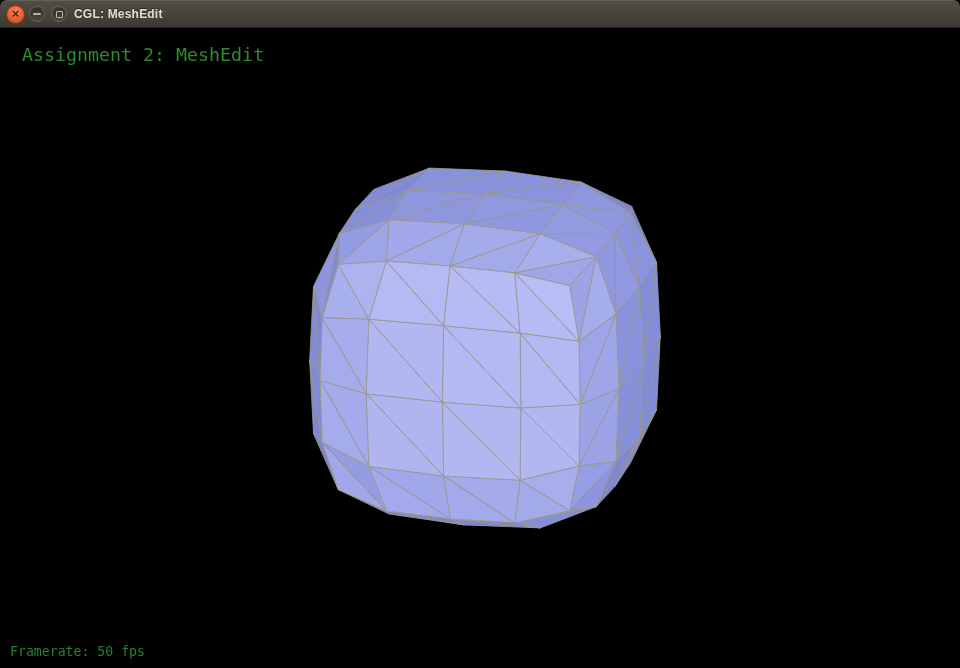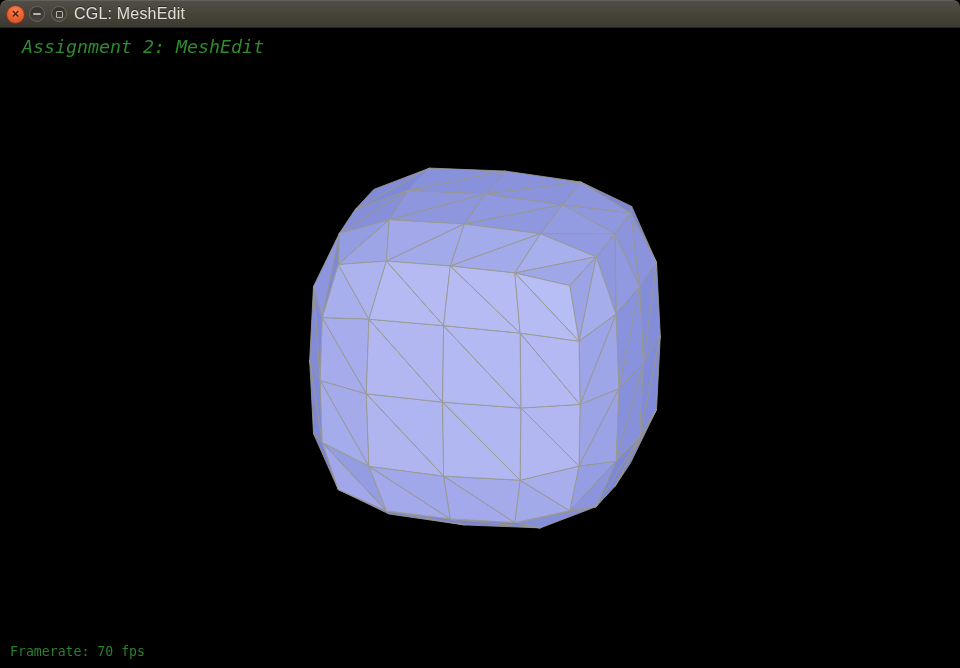"CGL: MeshEdit" .title { font-size: 16px -> 12px; font-weight: normal -> bold }
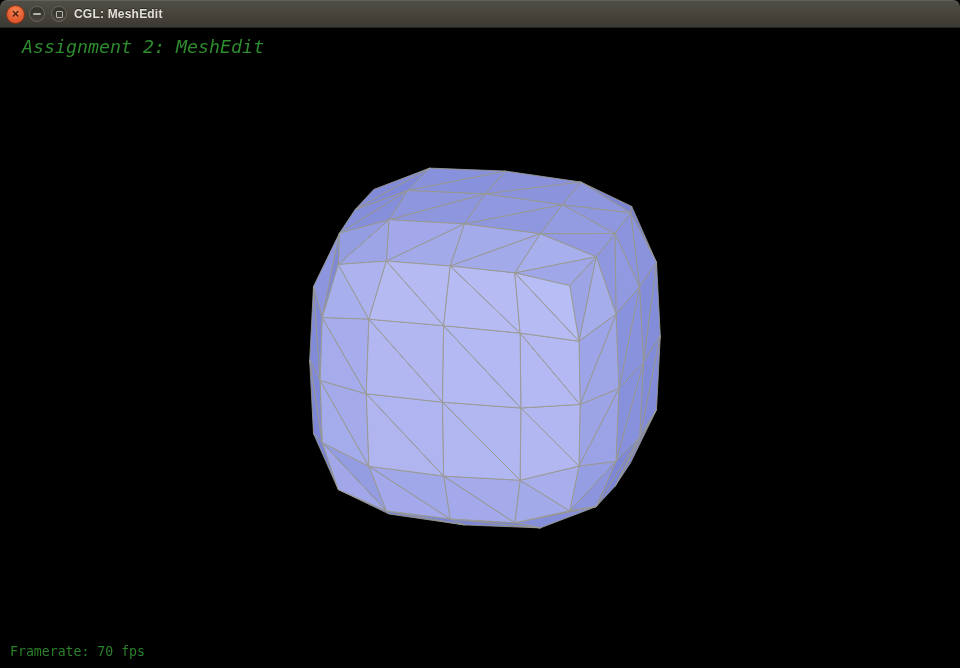"Assignment 2: MeshEdit" #assignment-label { font-style: italic -> none; top: 10px -> 18px }
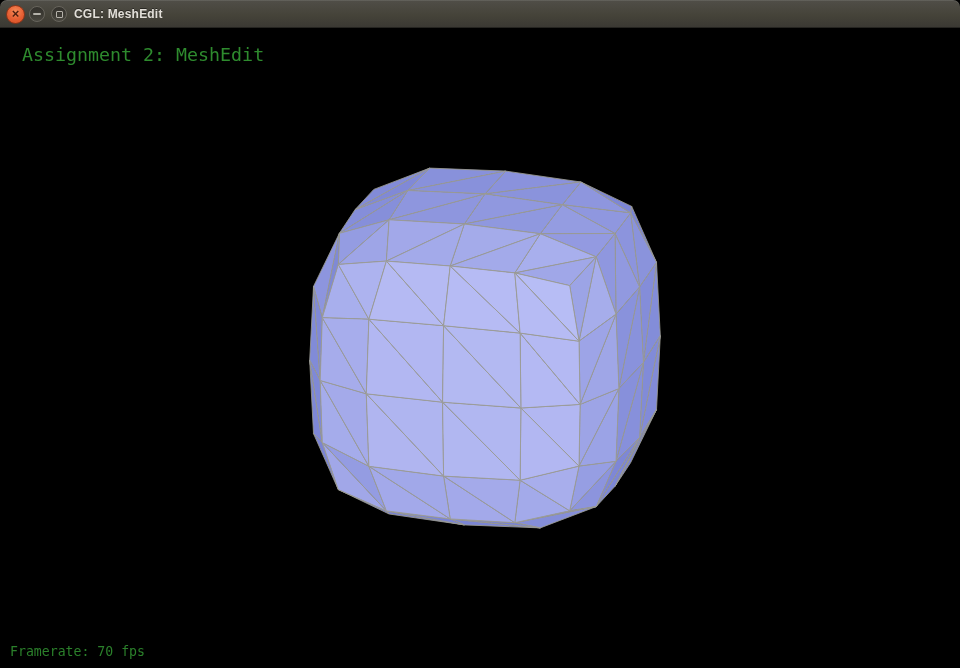"Framerate: 70 fps" div.mono { text: 70 -> 50 }
